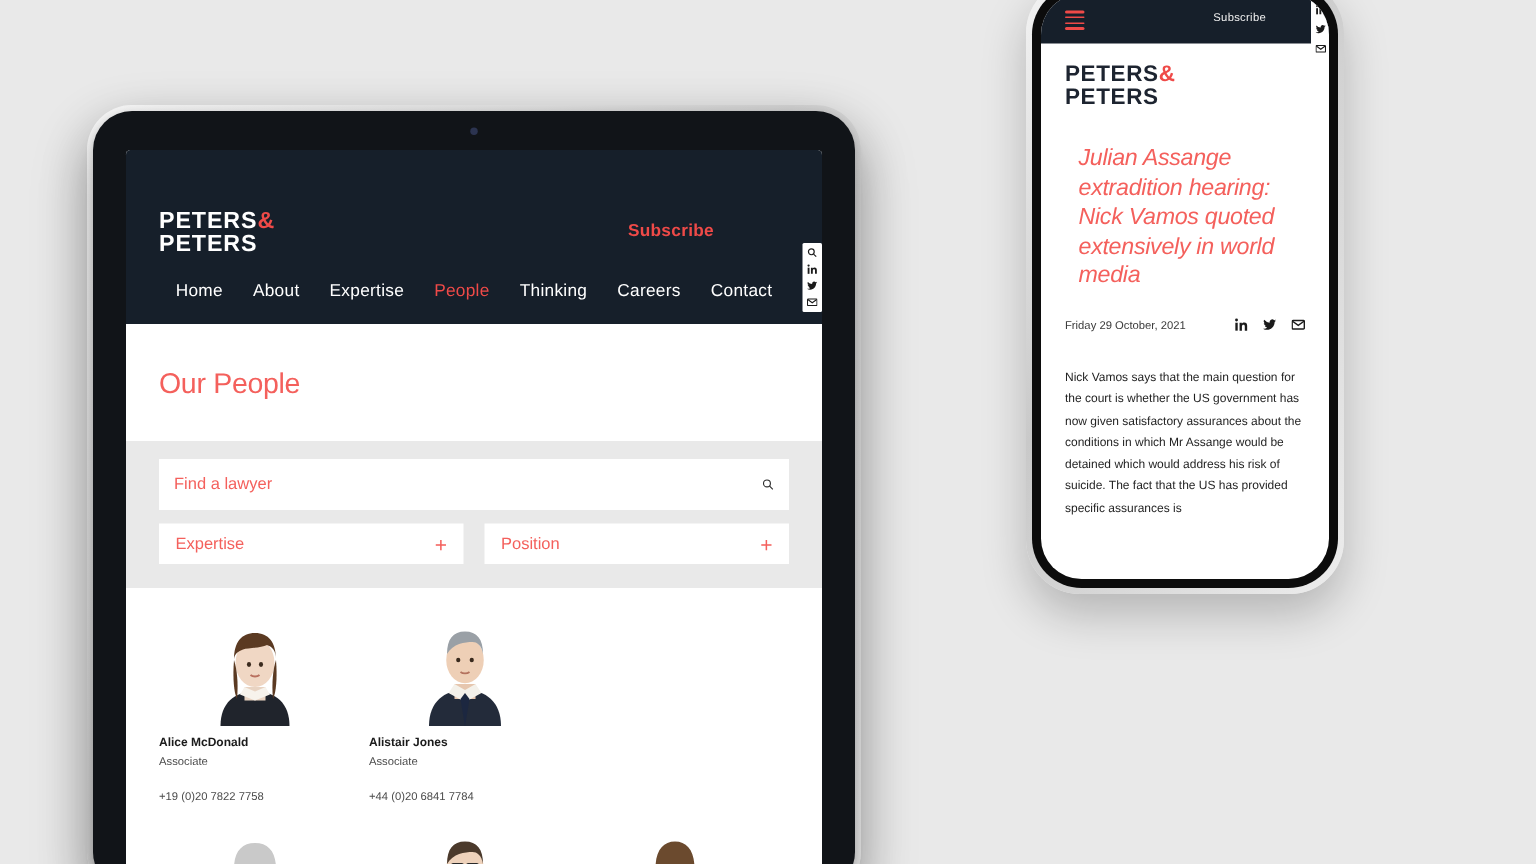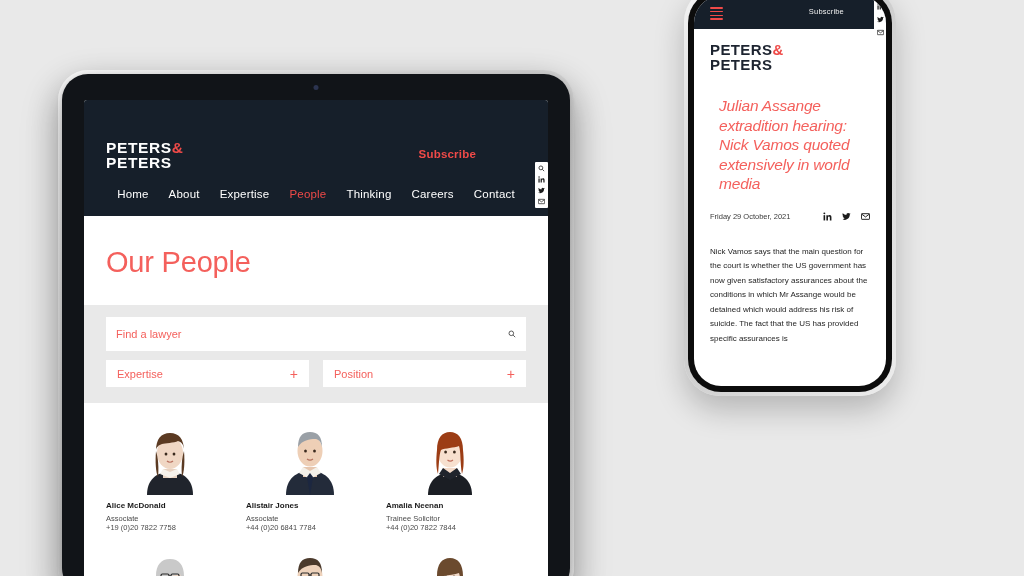"Our People" .t-hero h1 { font-size: 29px -> 19px }
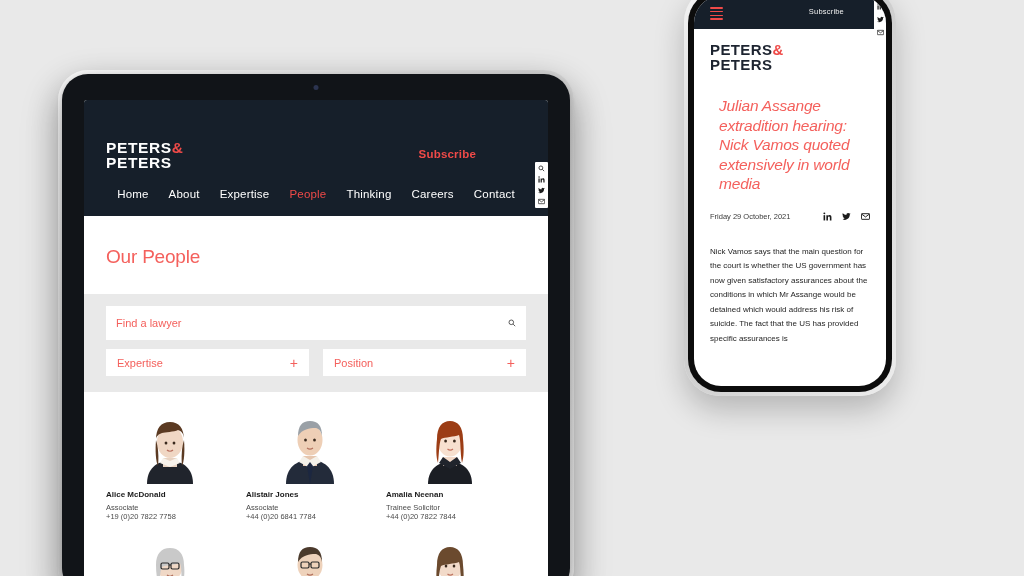"Amalia Neenan" div.t-card { html: <div> <div> <svg> <path></path> <path></path> <ellipse></ellipse> <path></path> <path></path> <ellipse></ellipse> <ellipse></ellipse> <path></path> </svg> </div> <div>Amalia Neenan</div> <div>Trainee Solicitor</div> <div>+44 (0)20 7822 7844</div> </div> -> none }
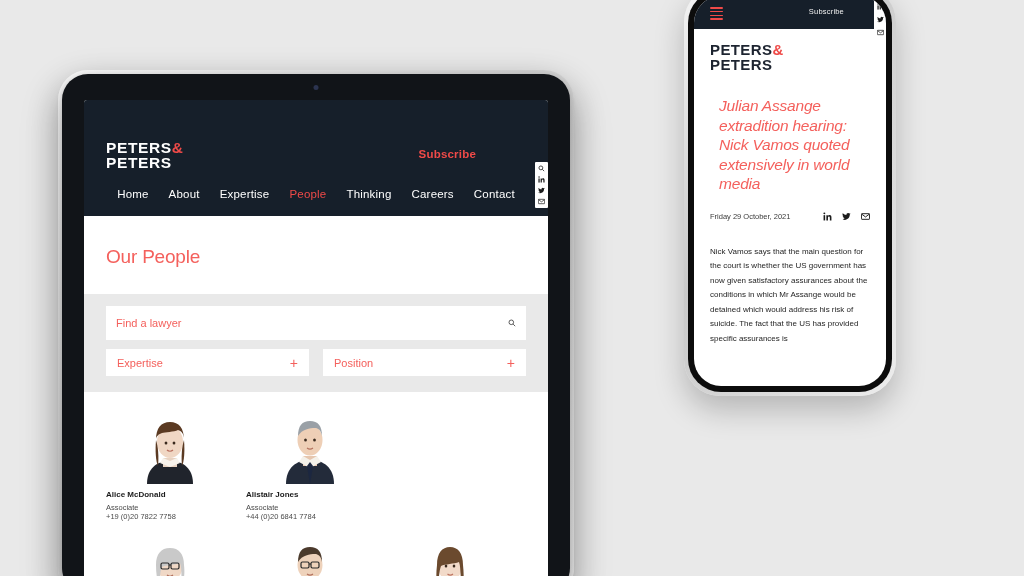"Associate" .t-card .rl { margin-bottom: 0 -> 14px }
